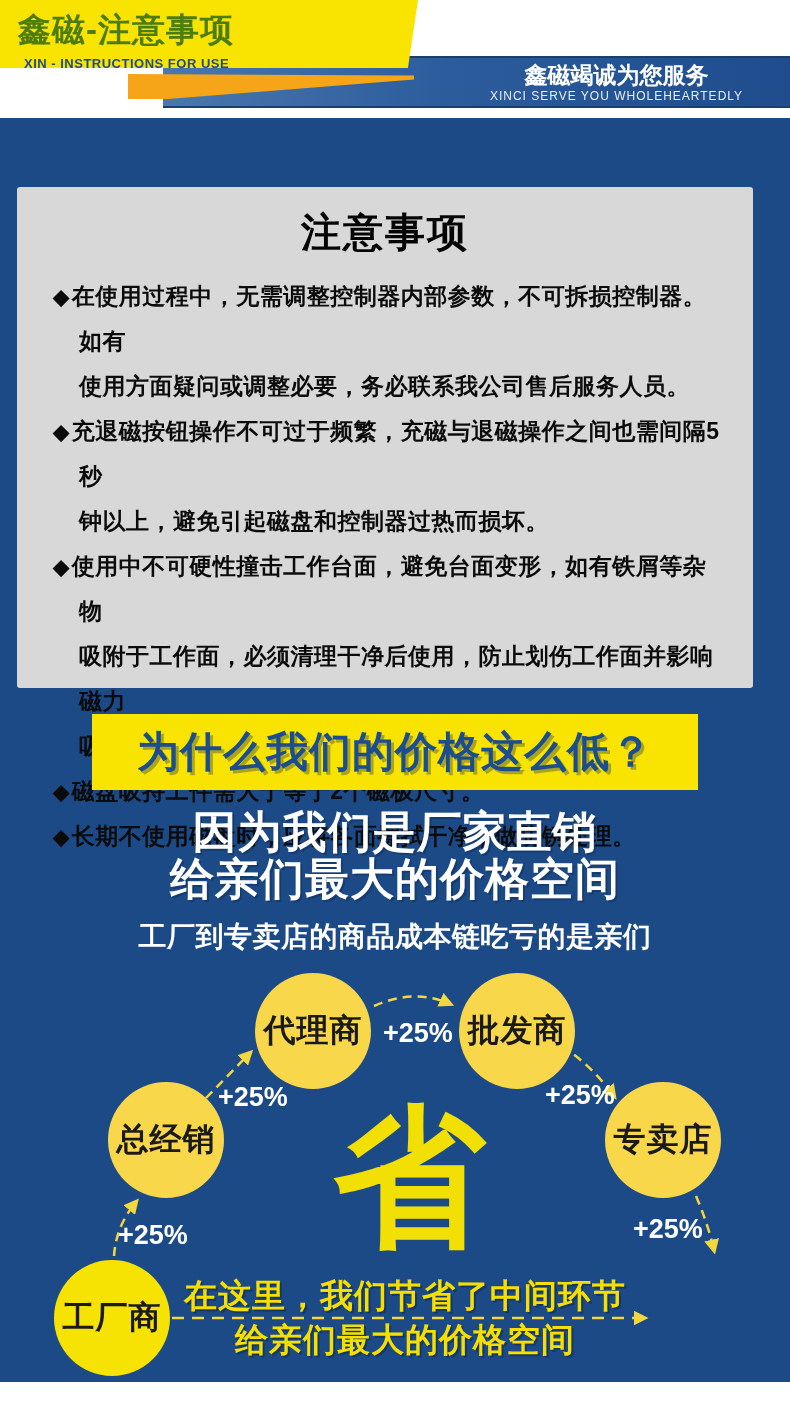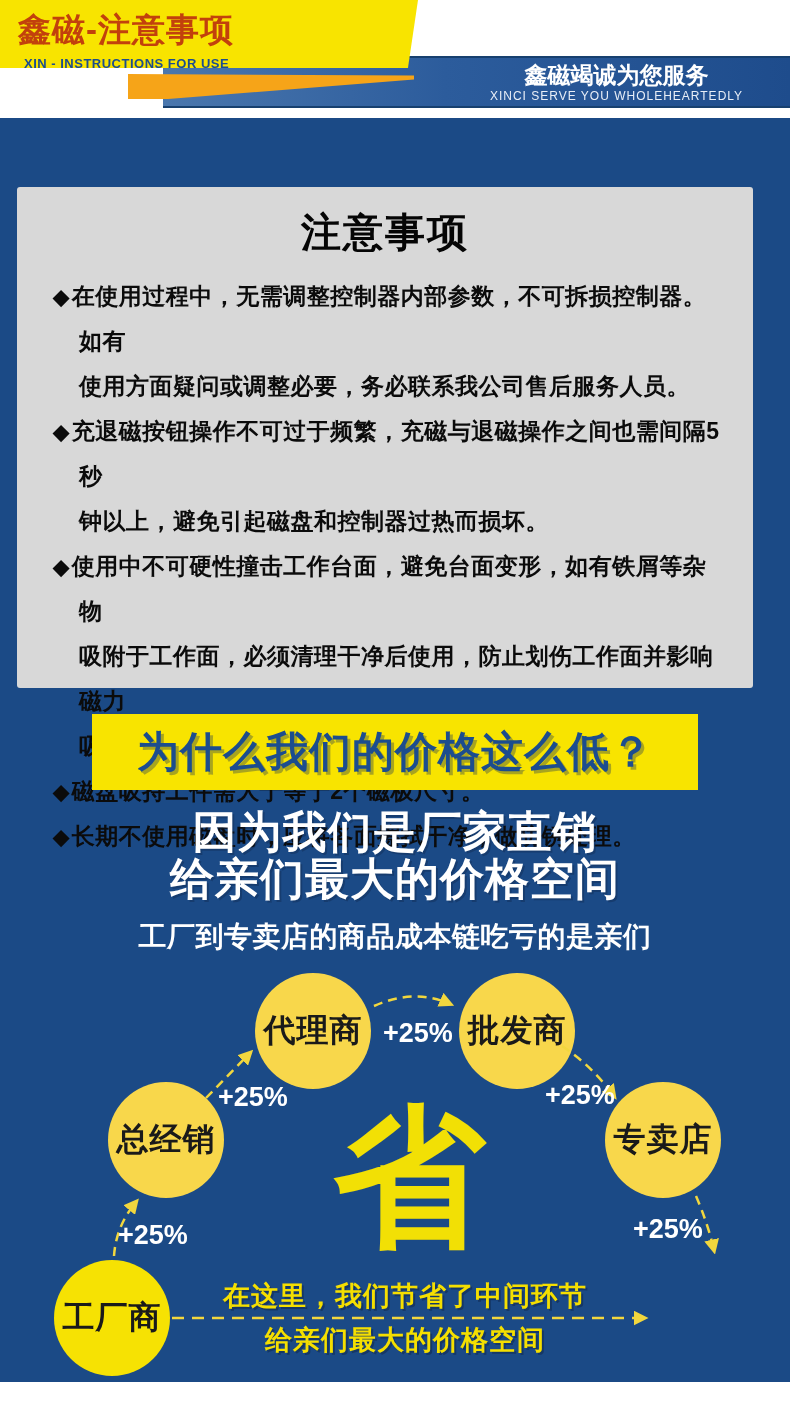"鑫磁-注意事项" .logo-title { color: #c2410c -> #4d7c0f }
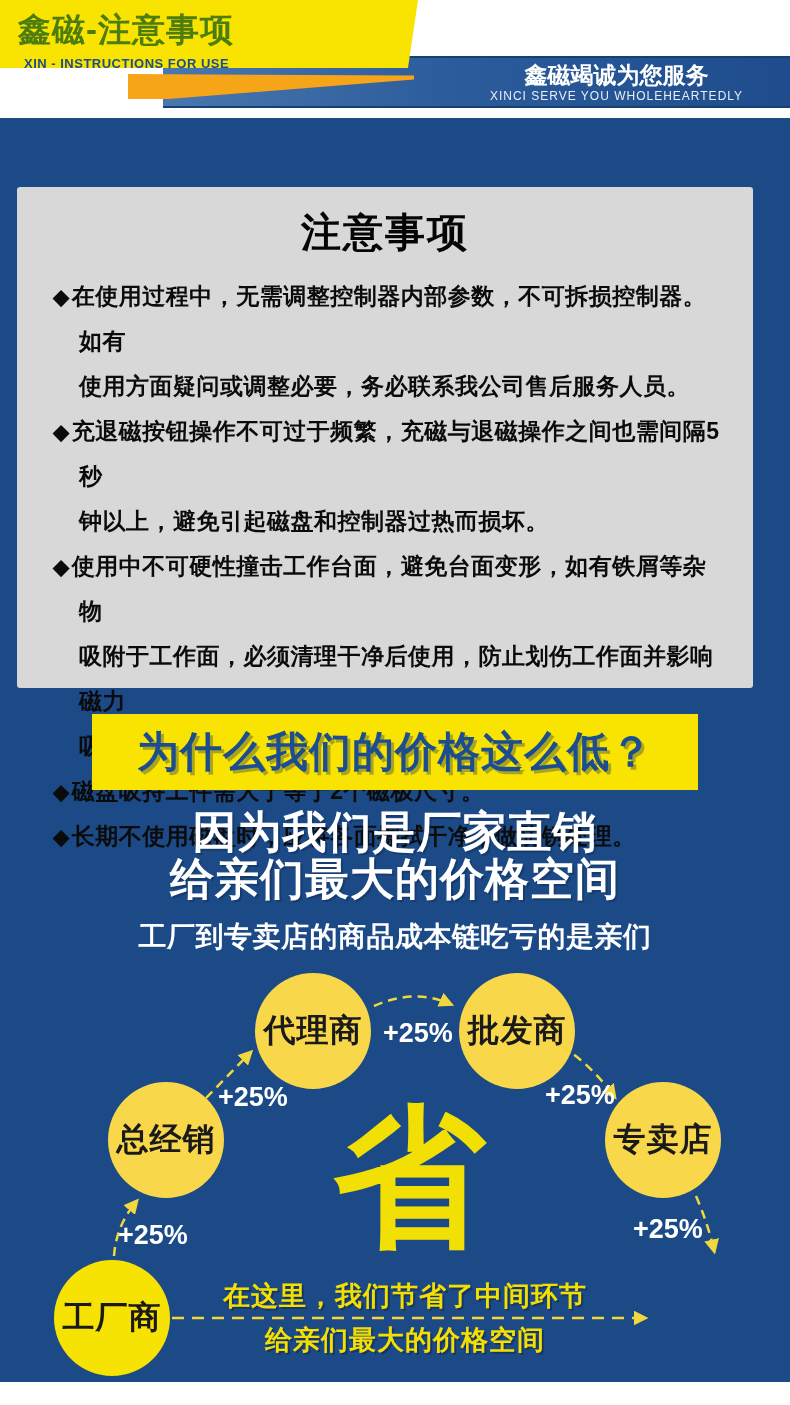"在这里，我们节省了中间环节" .flow-footer { font-size: 27px -> 33px }
